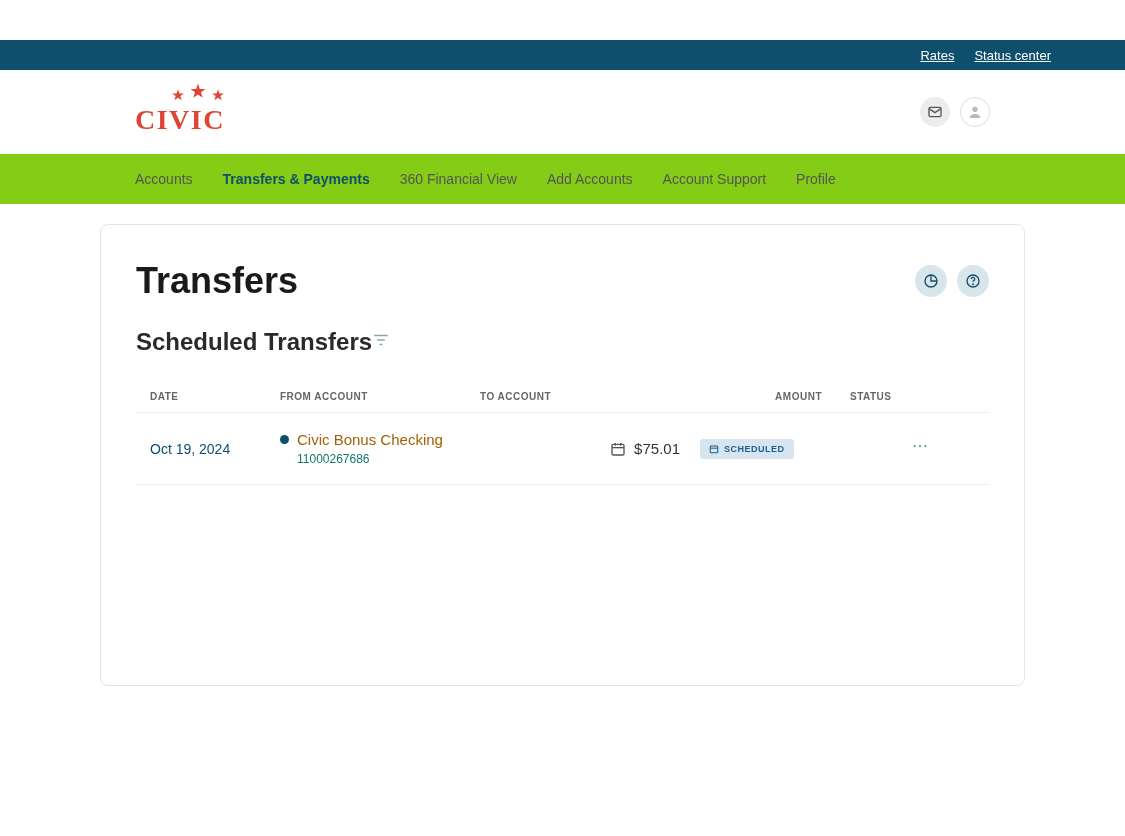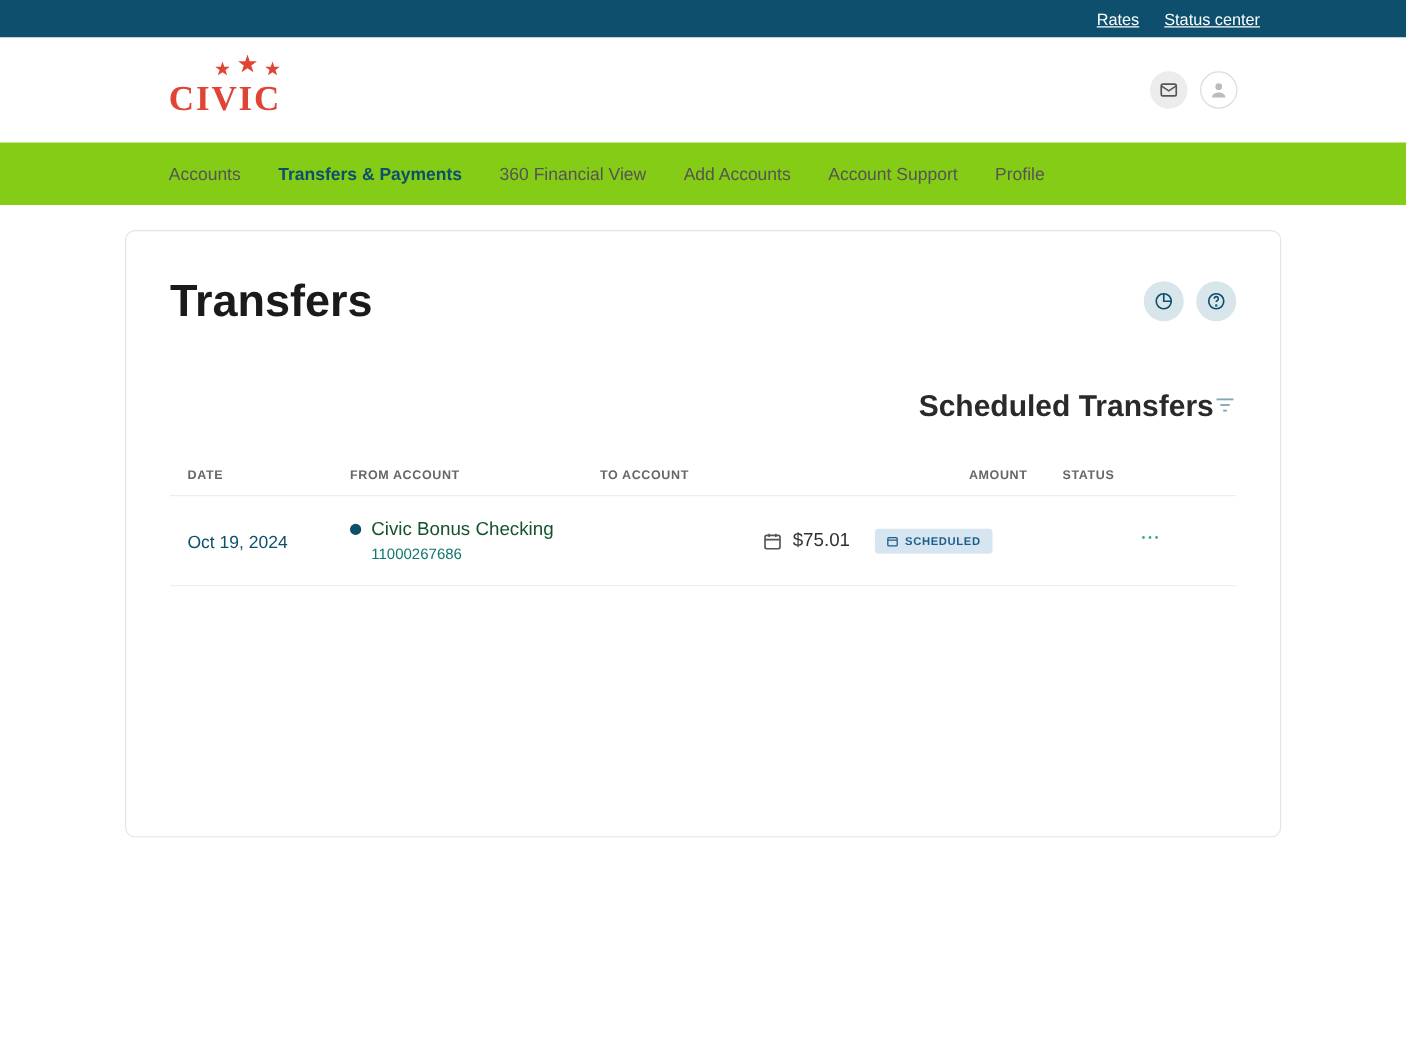"Rates" .top-bar { margin-top: none -> 40px; padding-right: 117px -> 74px }
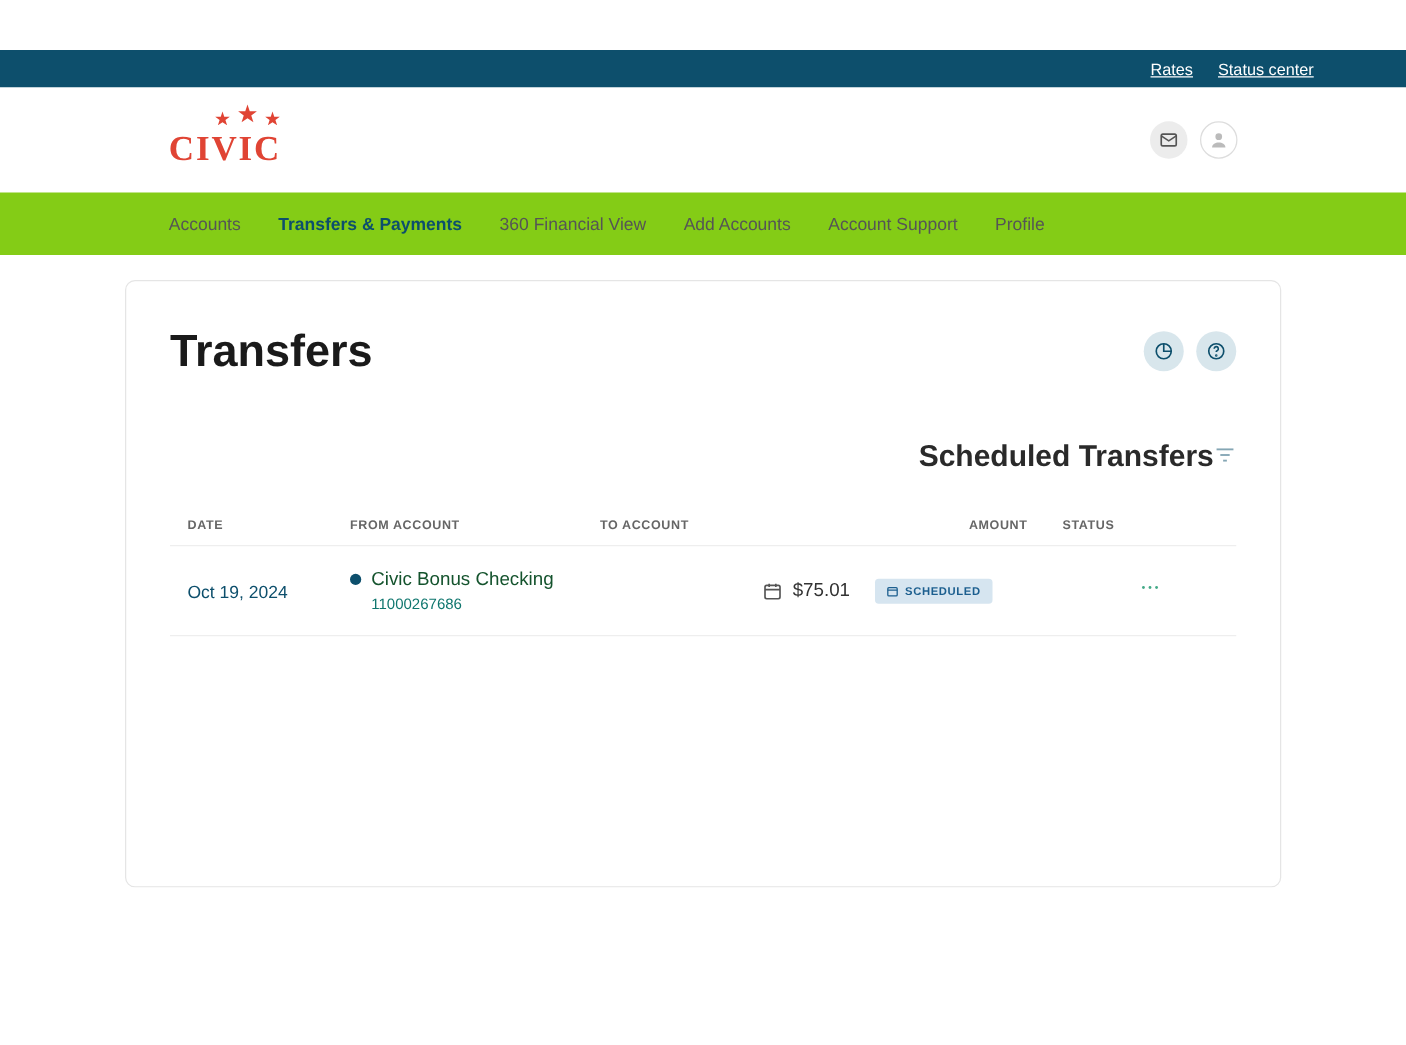"Scheduled Transfers" .section-head { justify-content: flex-end -> flex-start; margin-top: 50px -> 26px }
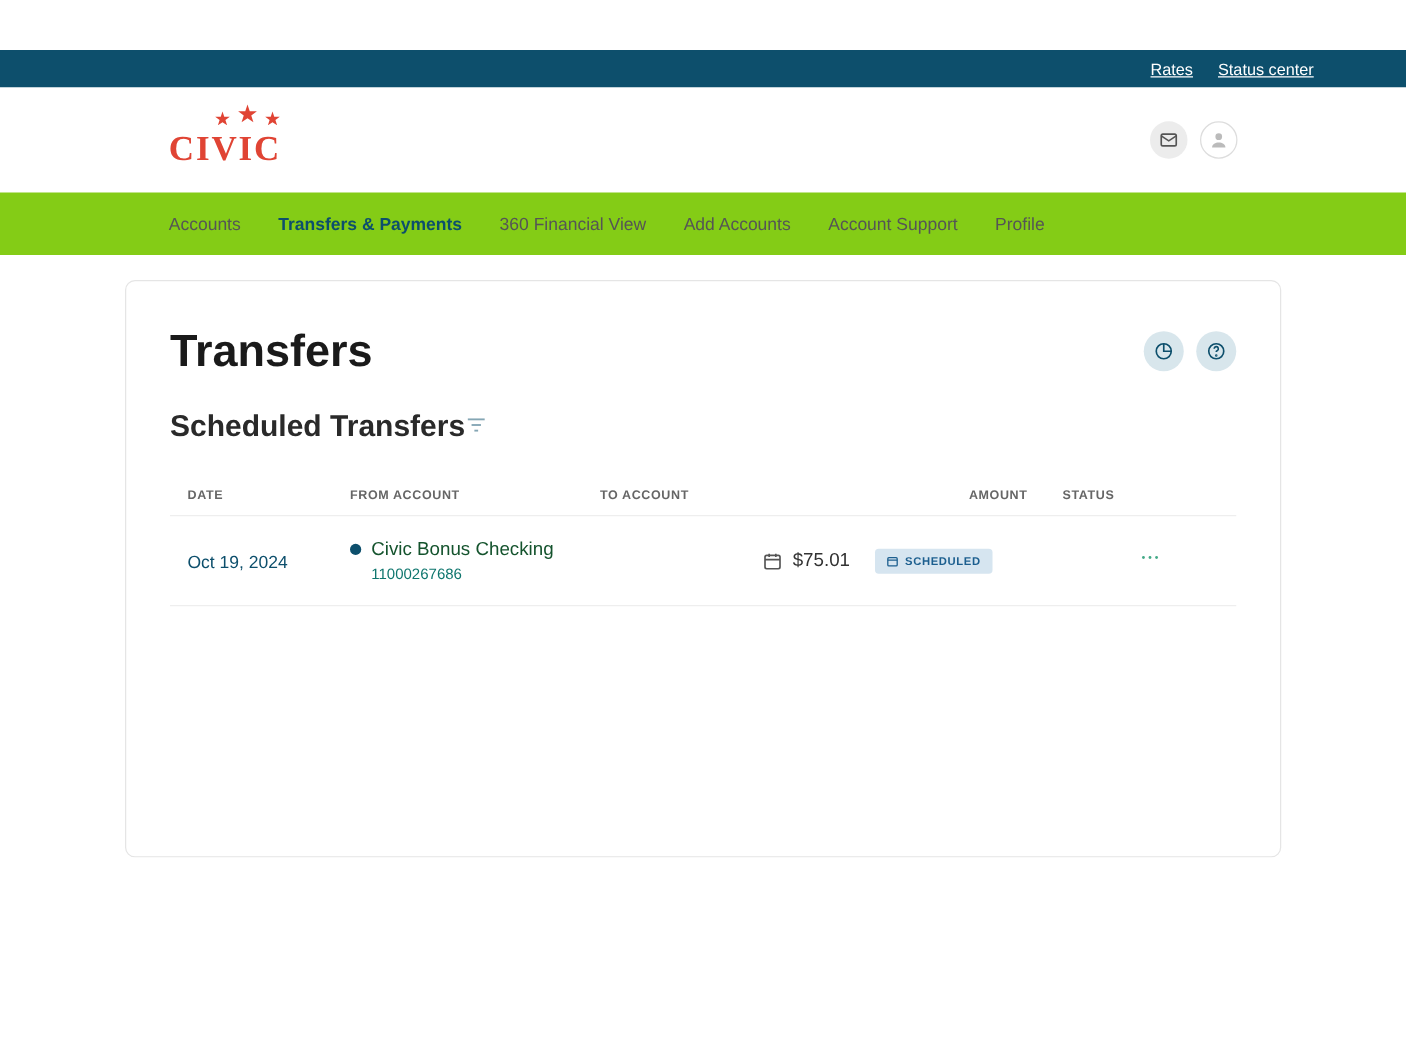"Civic Bonus Checking" .acct-name { color: #14532d -> #a16207 }
